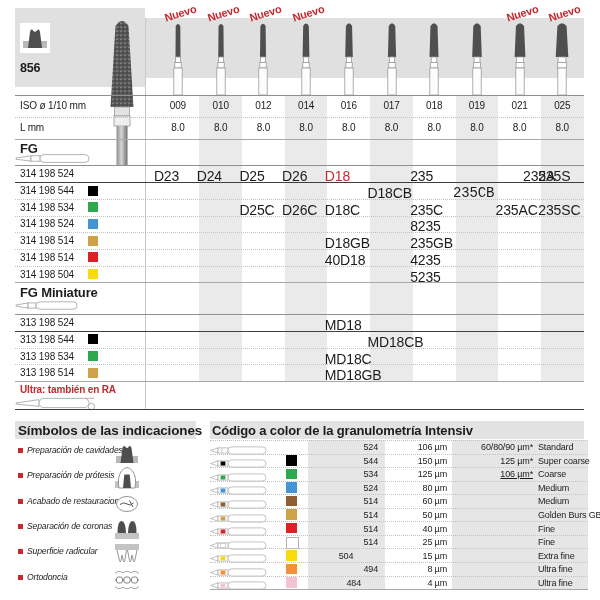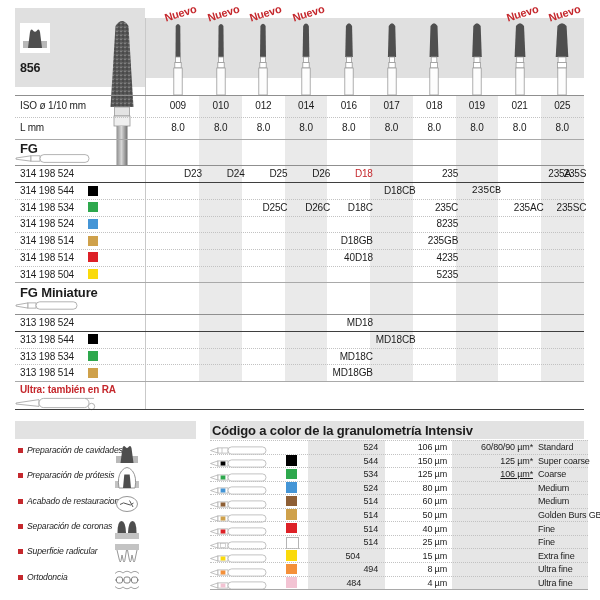"D23" .cell { font-size: 10px -> 14px; text-align: right -> left }
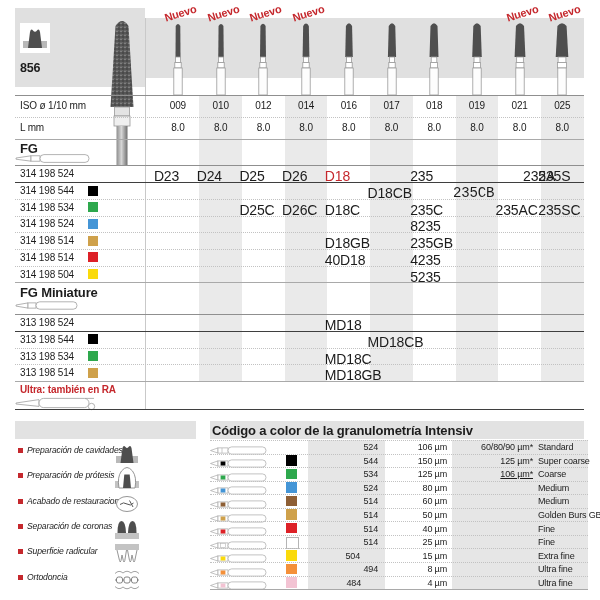"Símbolos de las indicaciones" div.abs { html: none -> <div>Símbolos de las indicaciones</div> }
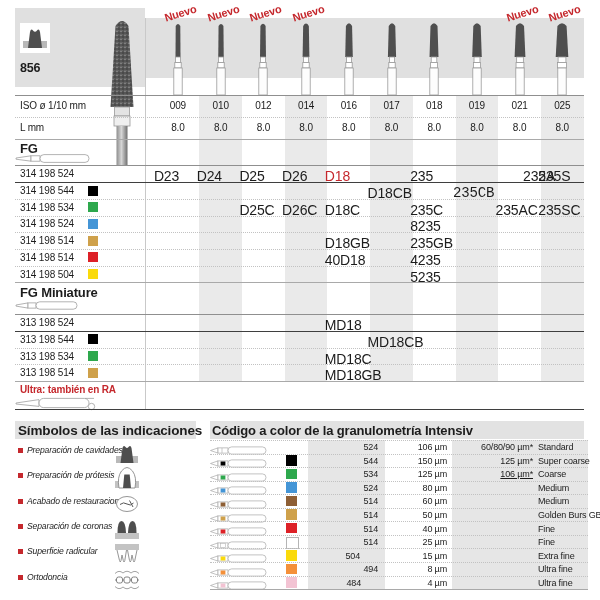"504" div.abs { left: 292px -> 312px; text-align: none -> center }
